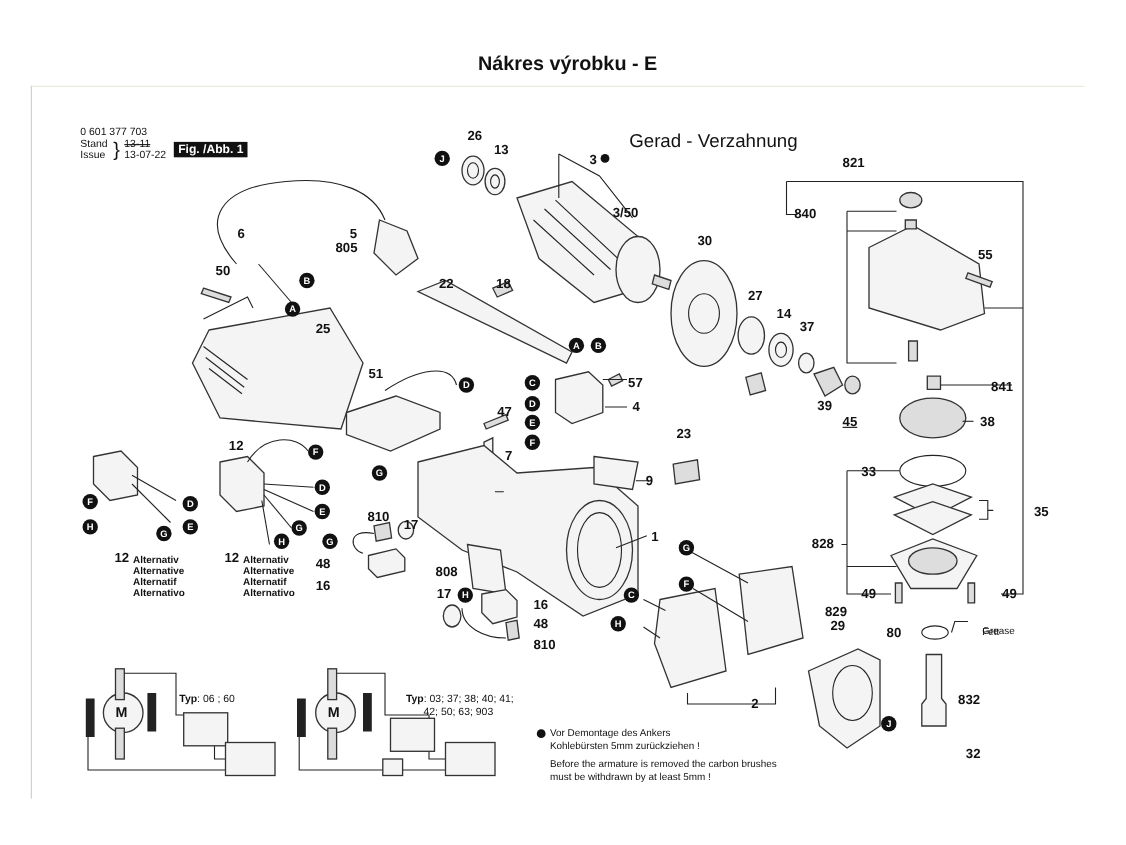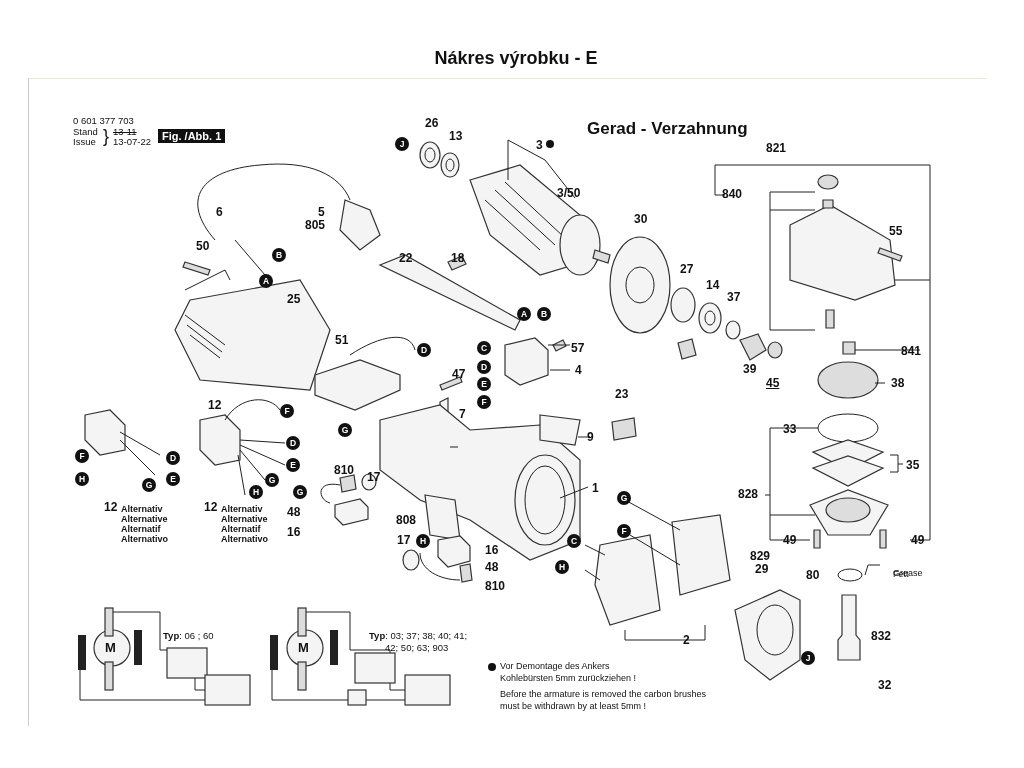"Gerad - Verzahnung" .heading { font-weight: bold -> normal; margin-left: 15px -> none }
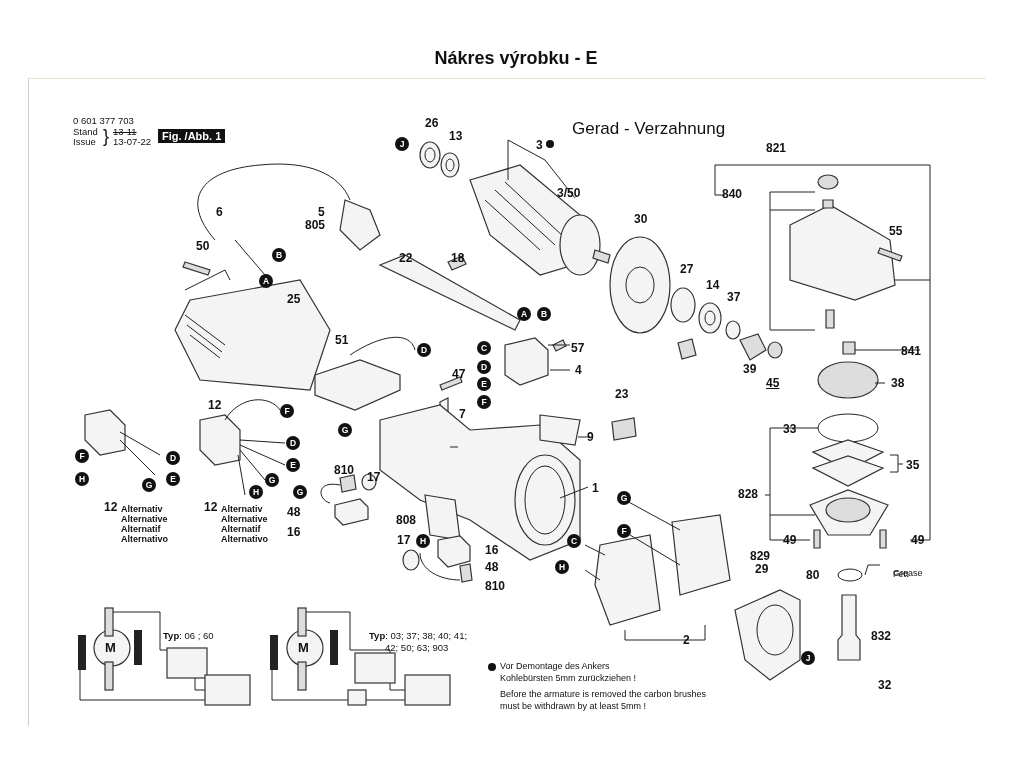"35" span.abs { left: 906px -> 940px }
